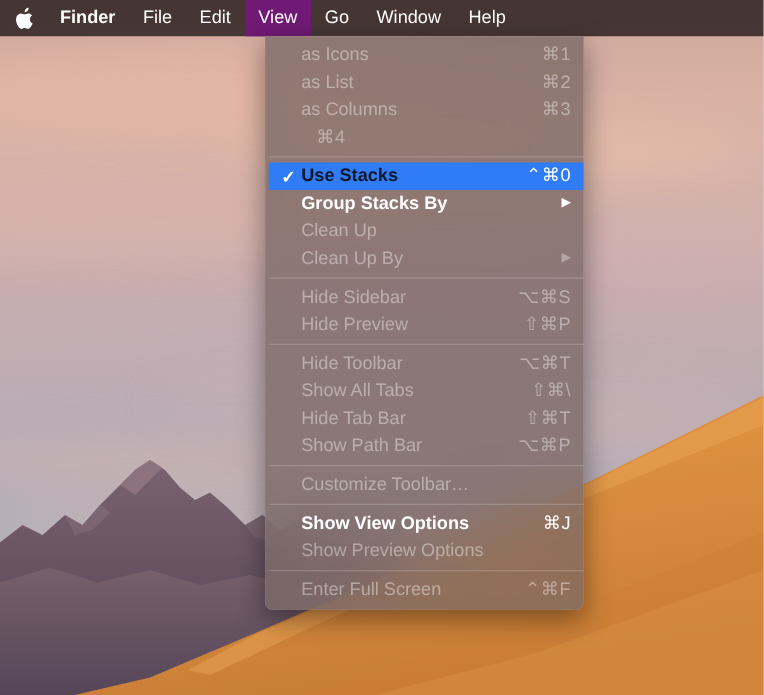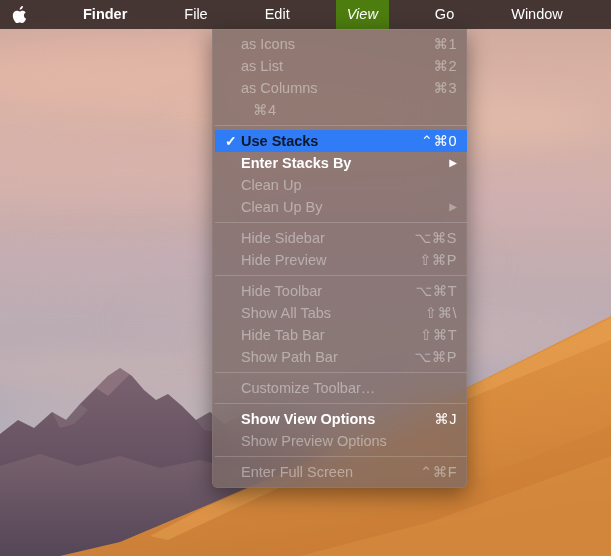"Finder" .menubar { gap: 35px -> none }
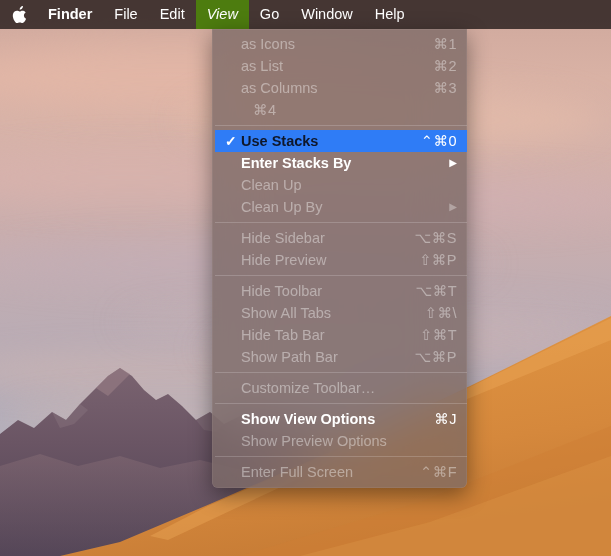"View" .mb-active { background: #4d7c0f -> #701a75; font-style: italic -> none }
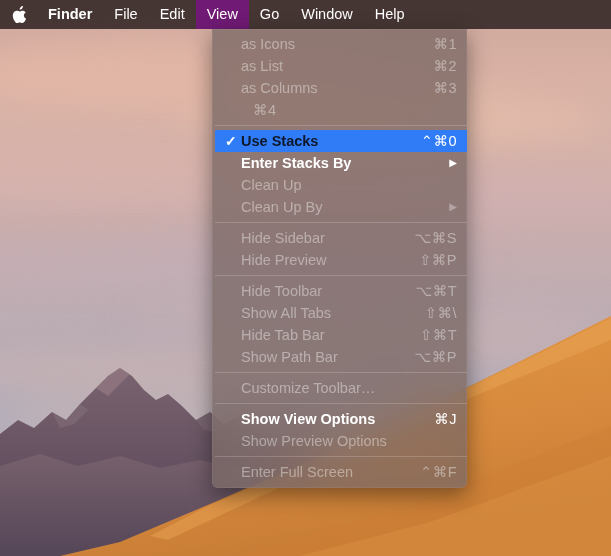"Enter Stacks By" span.lbl { text: Enter -> Group }
